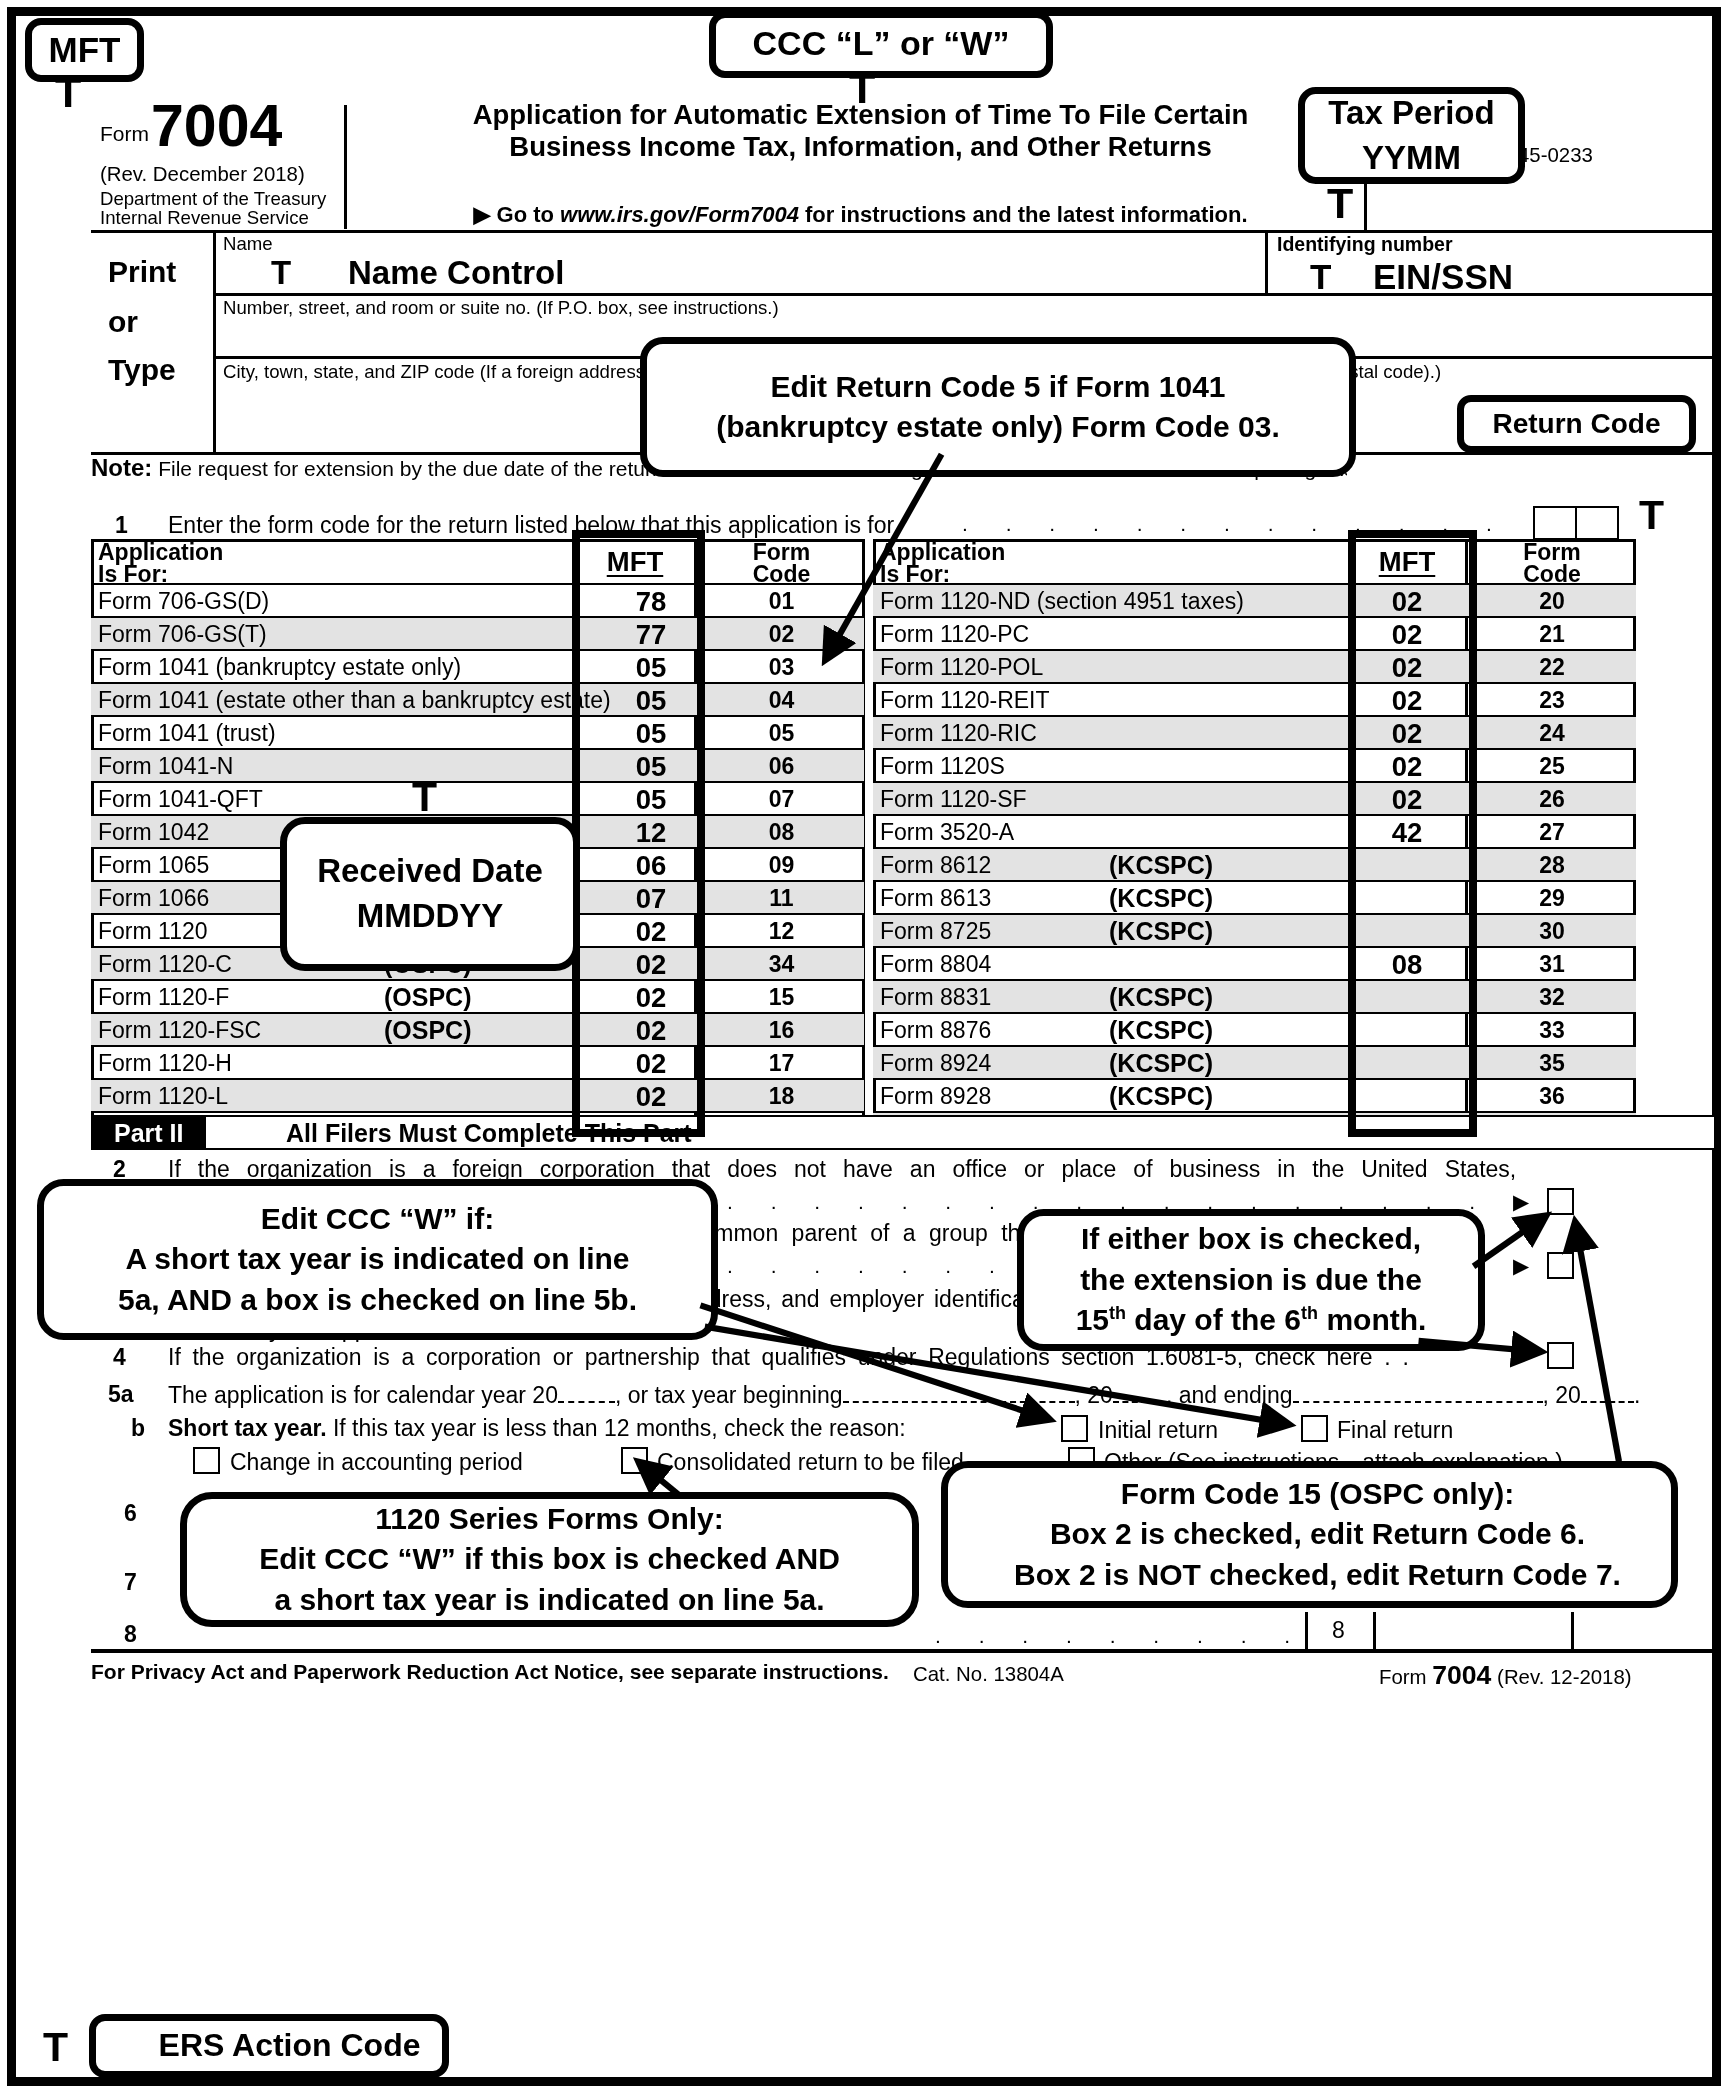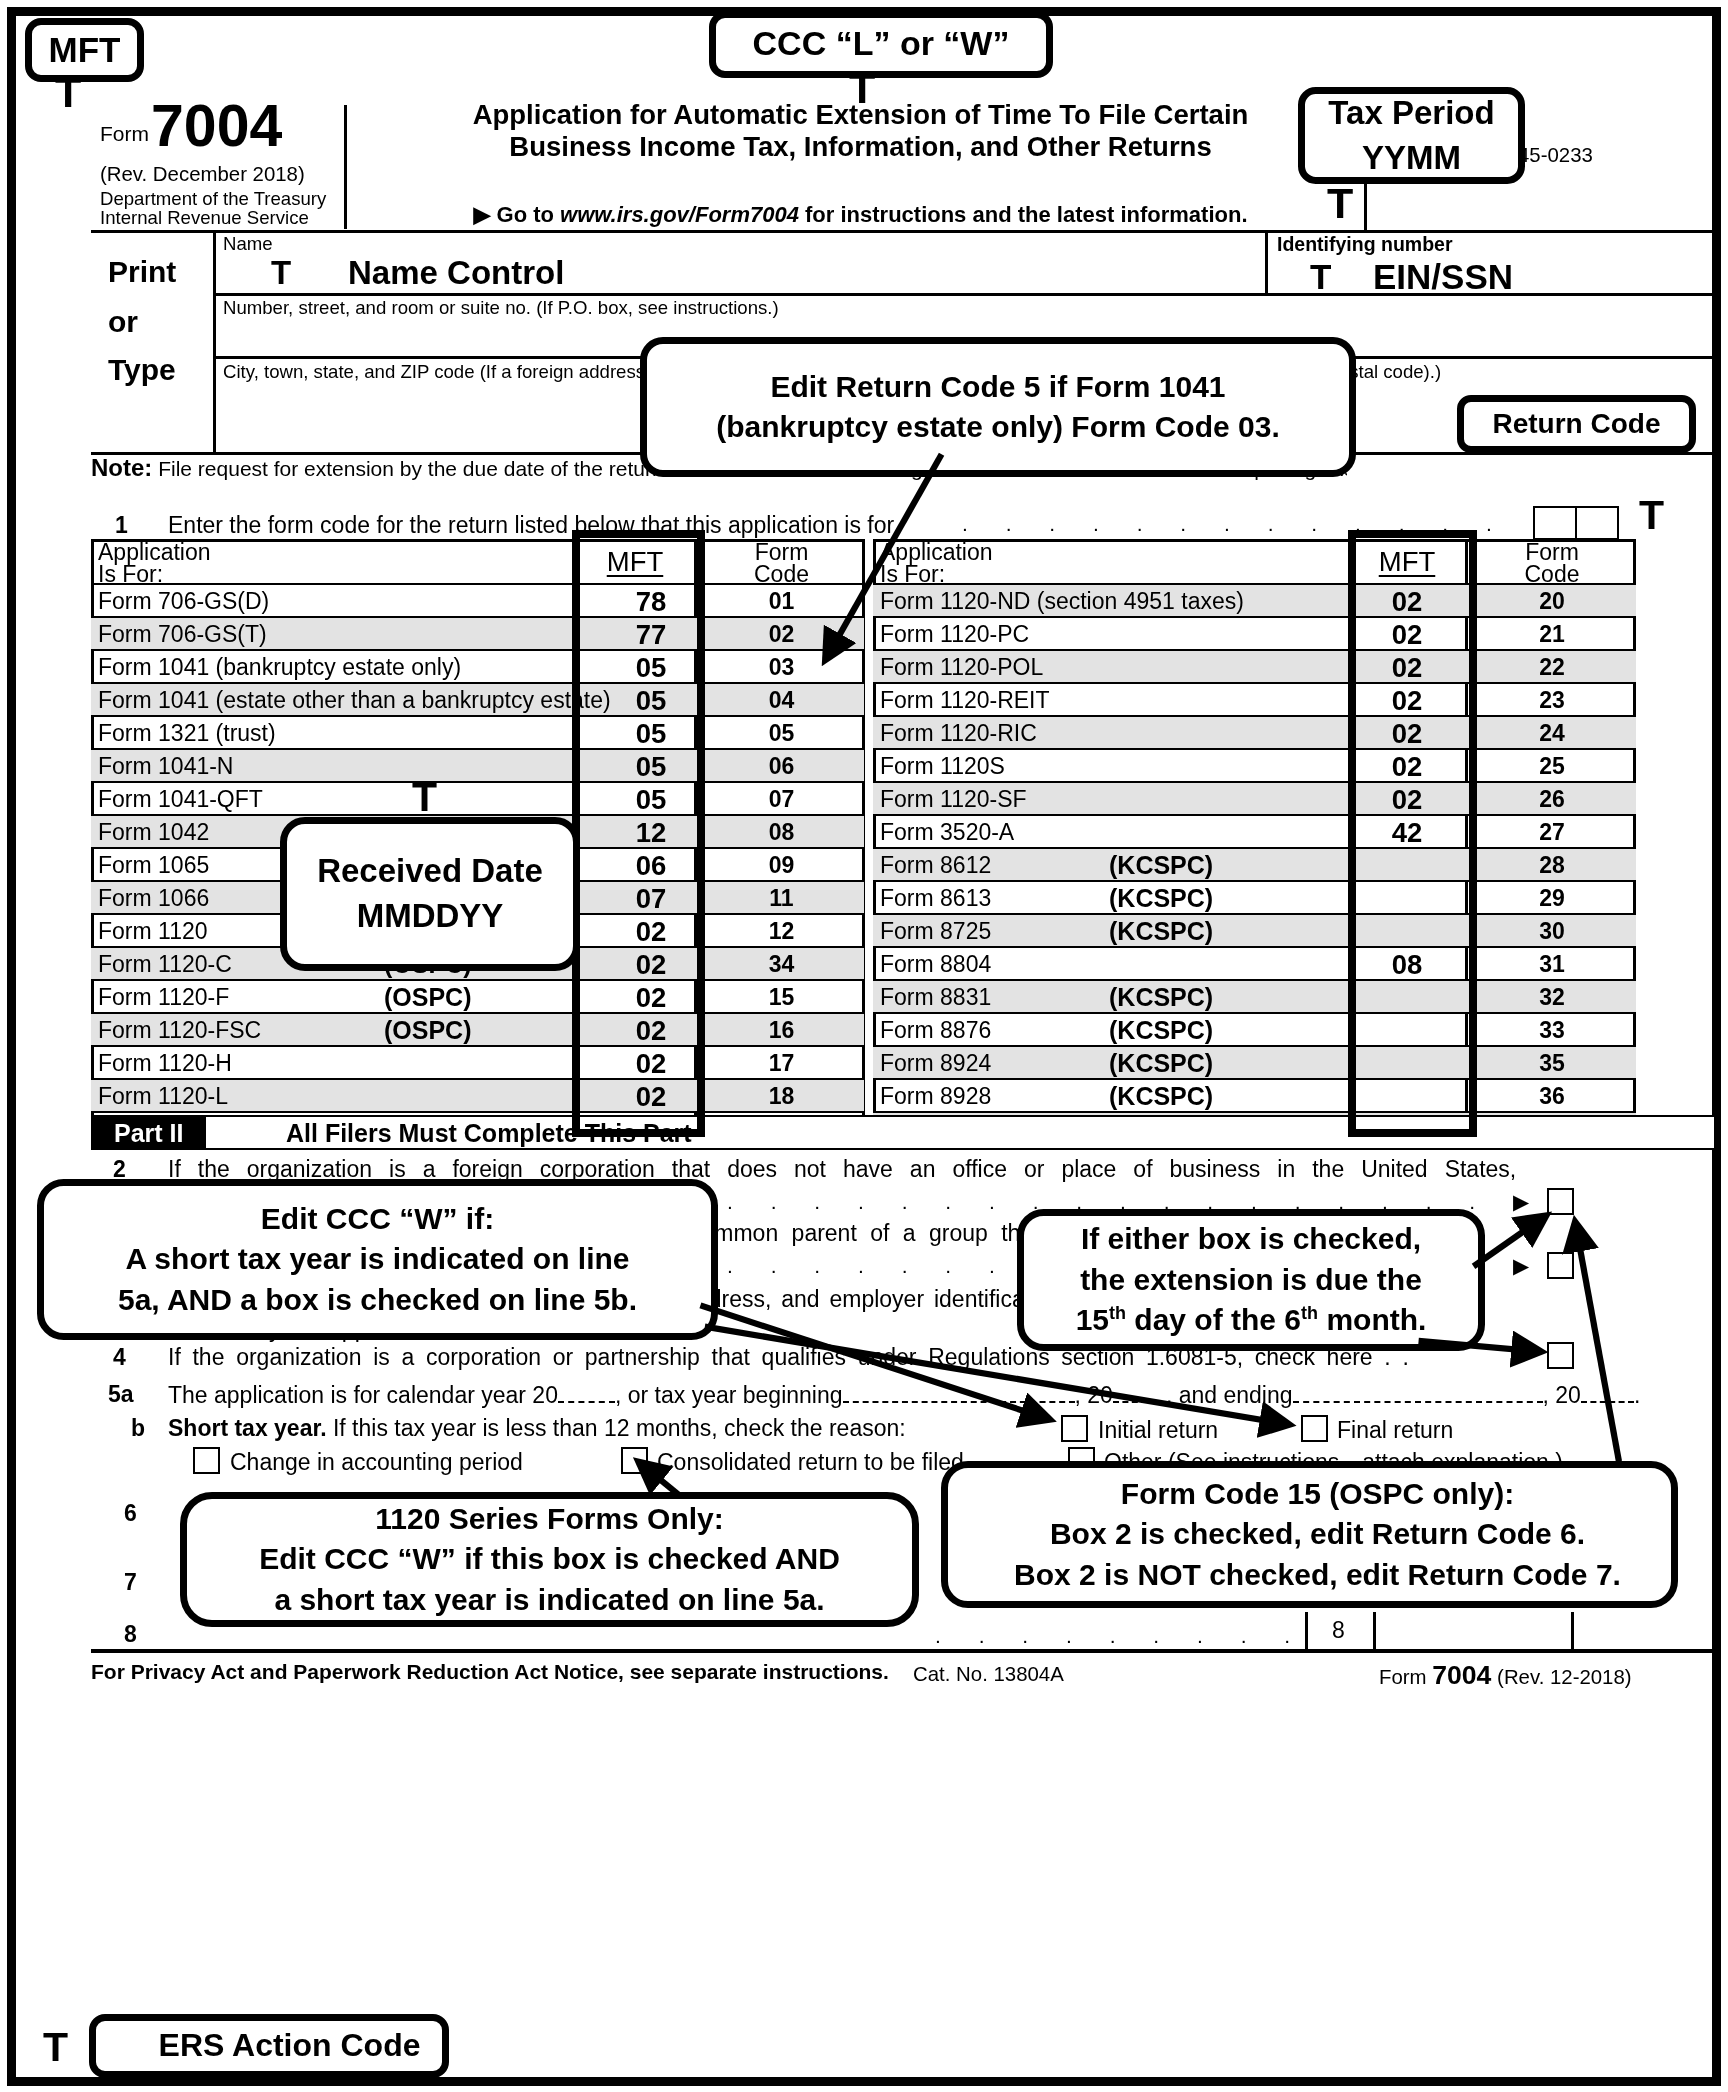"Application" .thead { font-weight: normal -> bold }
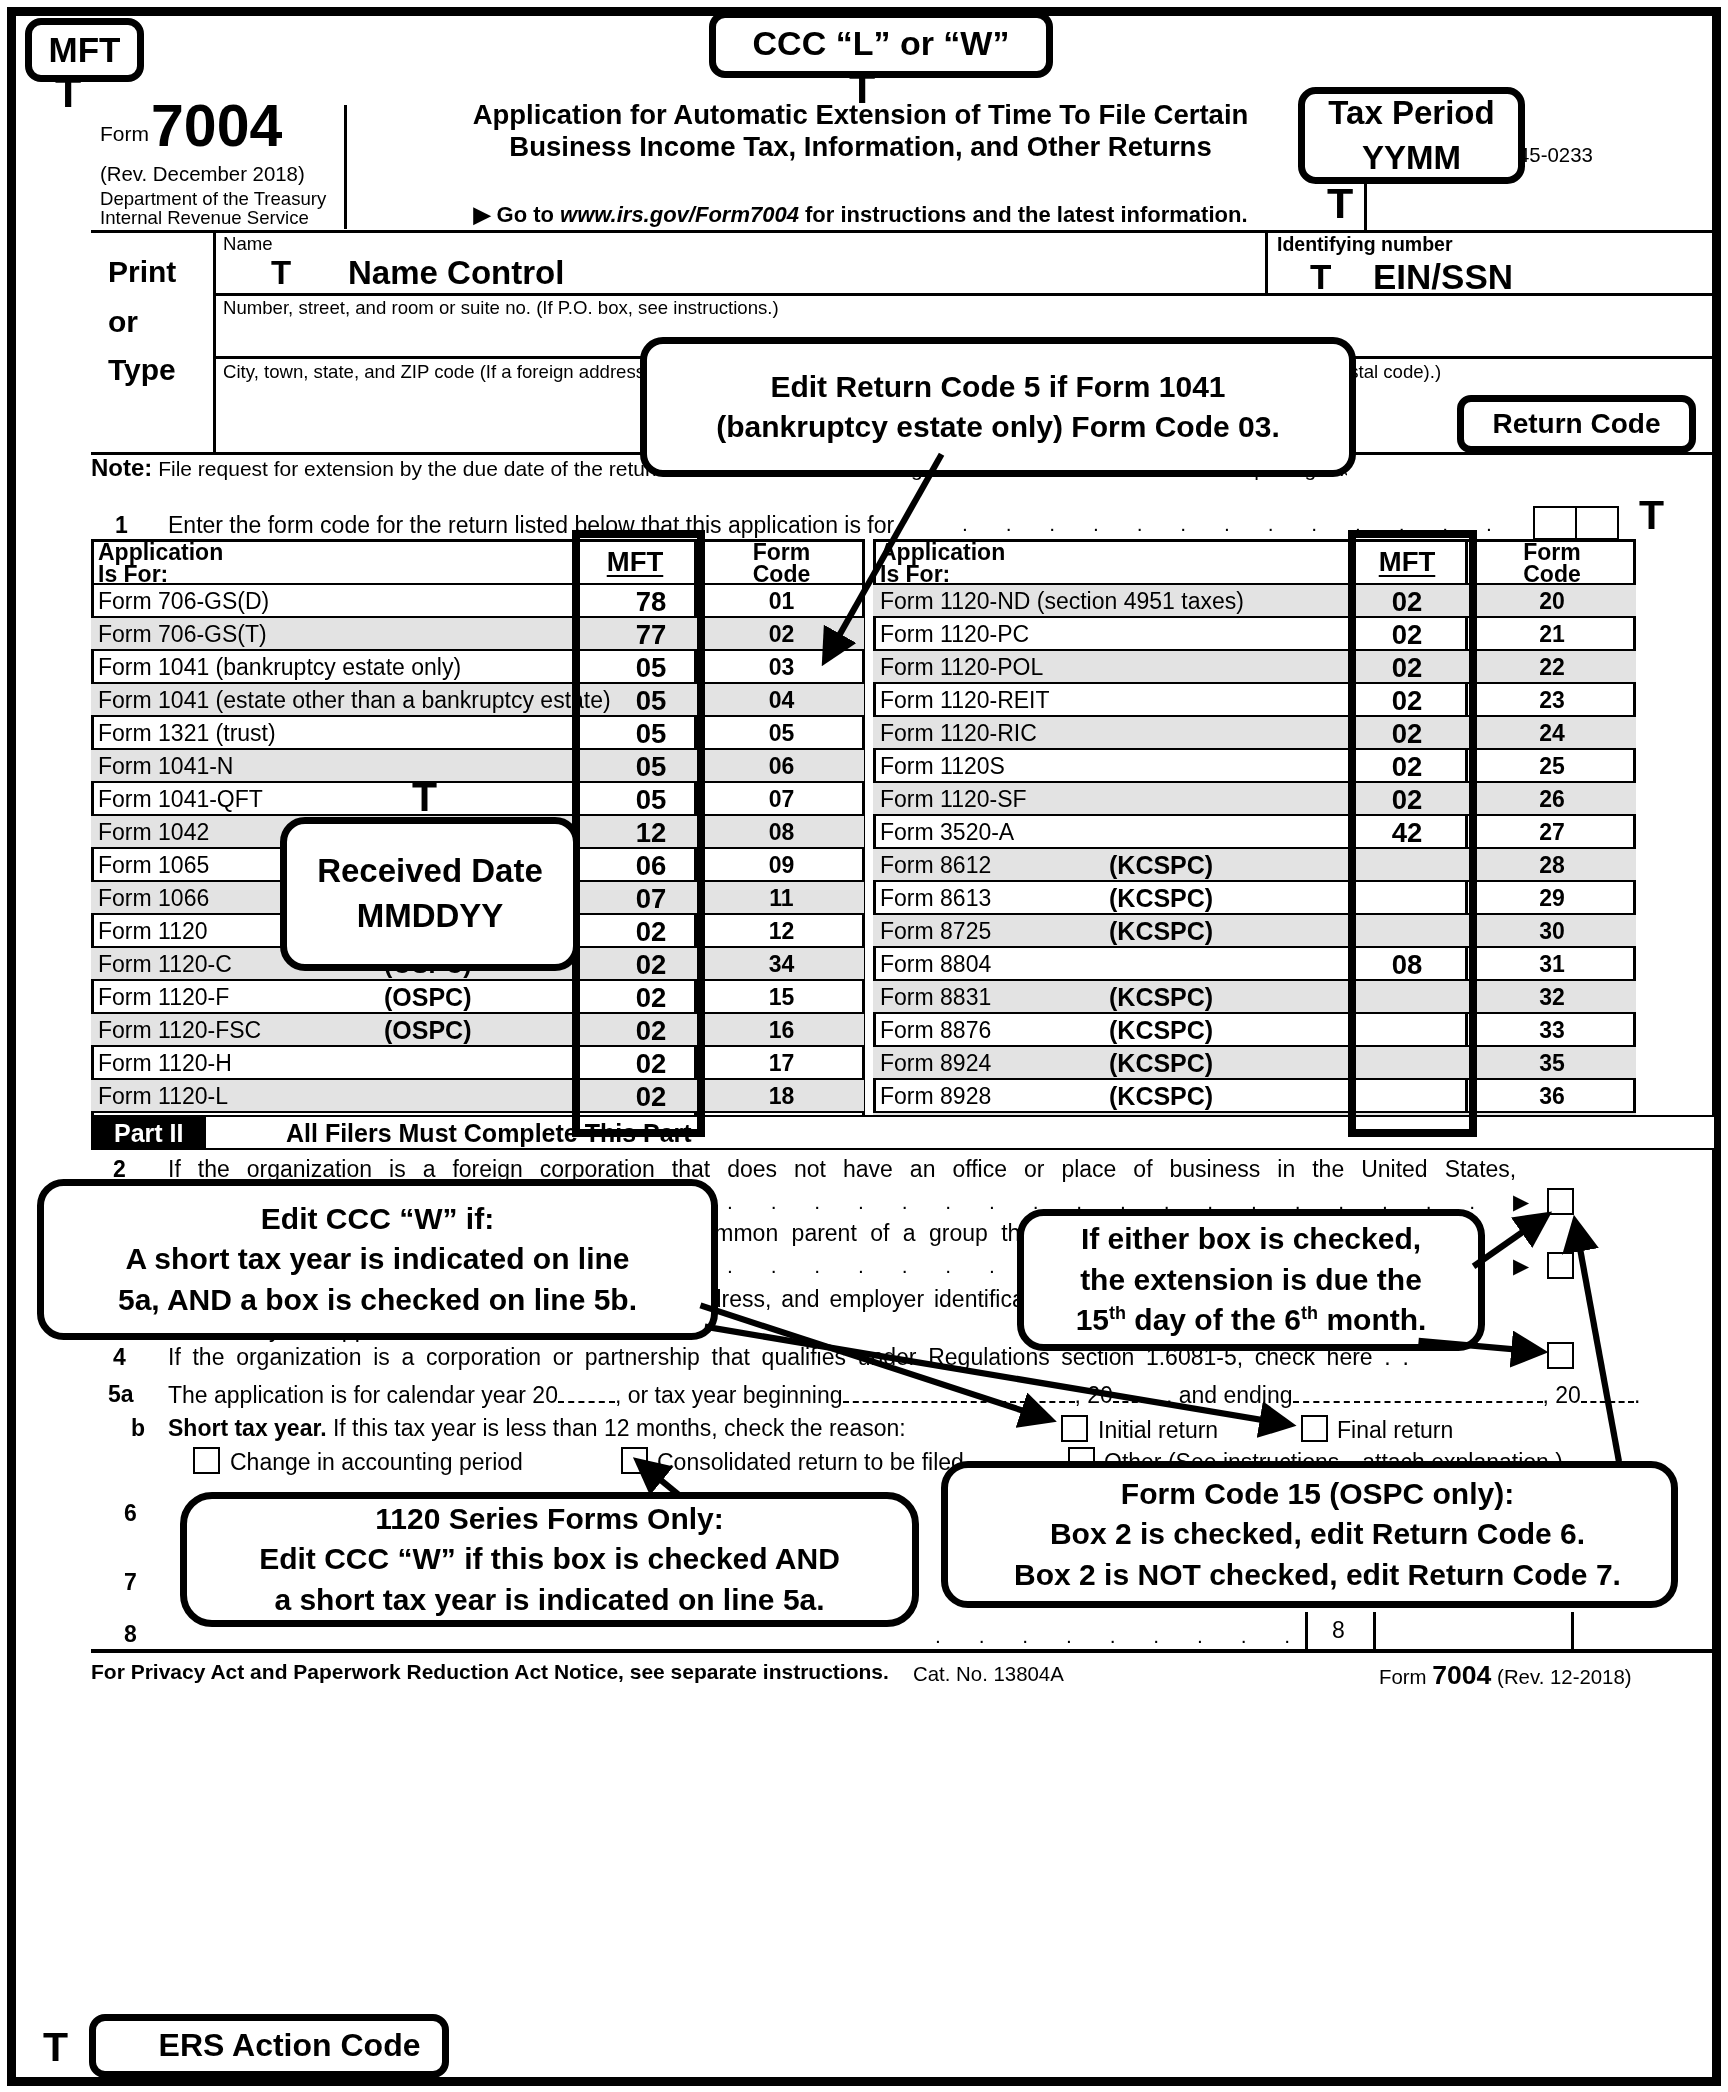"Form 1321 (trust)" span.c-name { text: 1321 -> 1041 }
